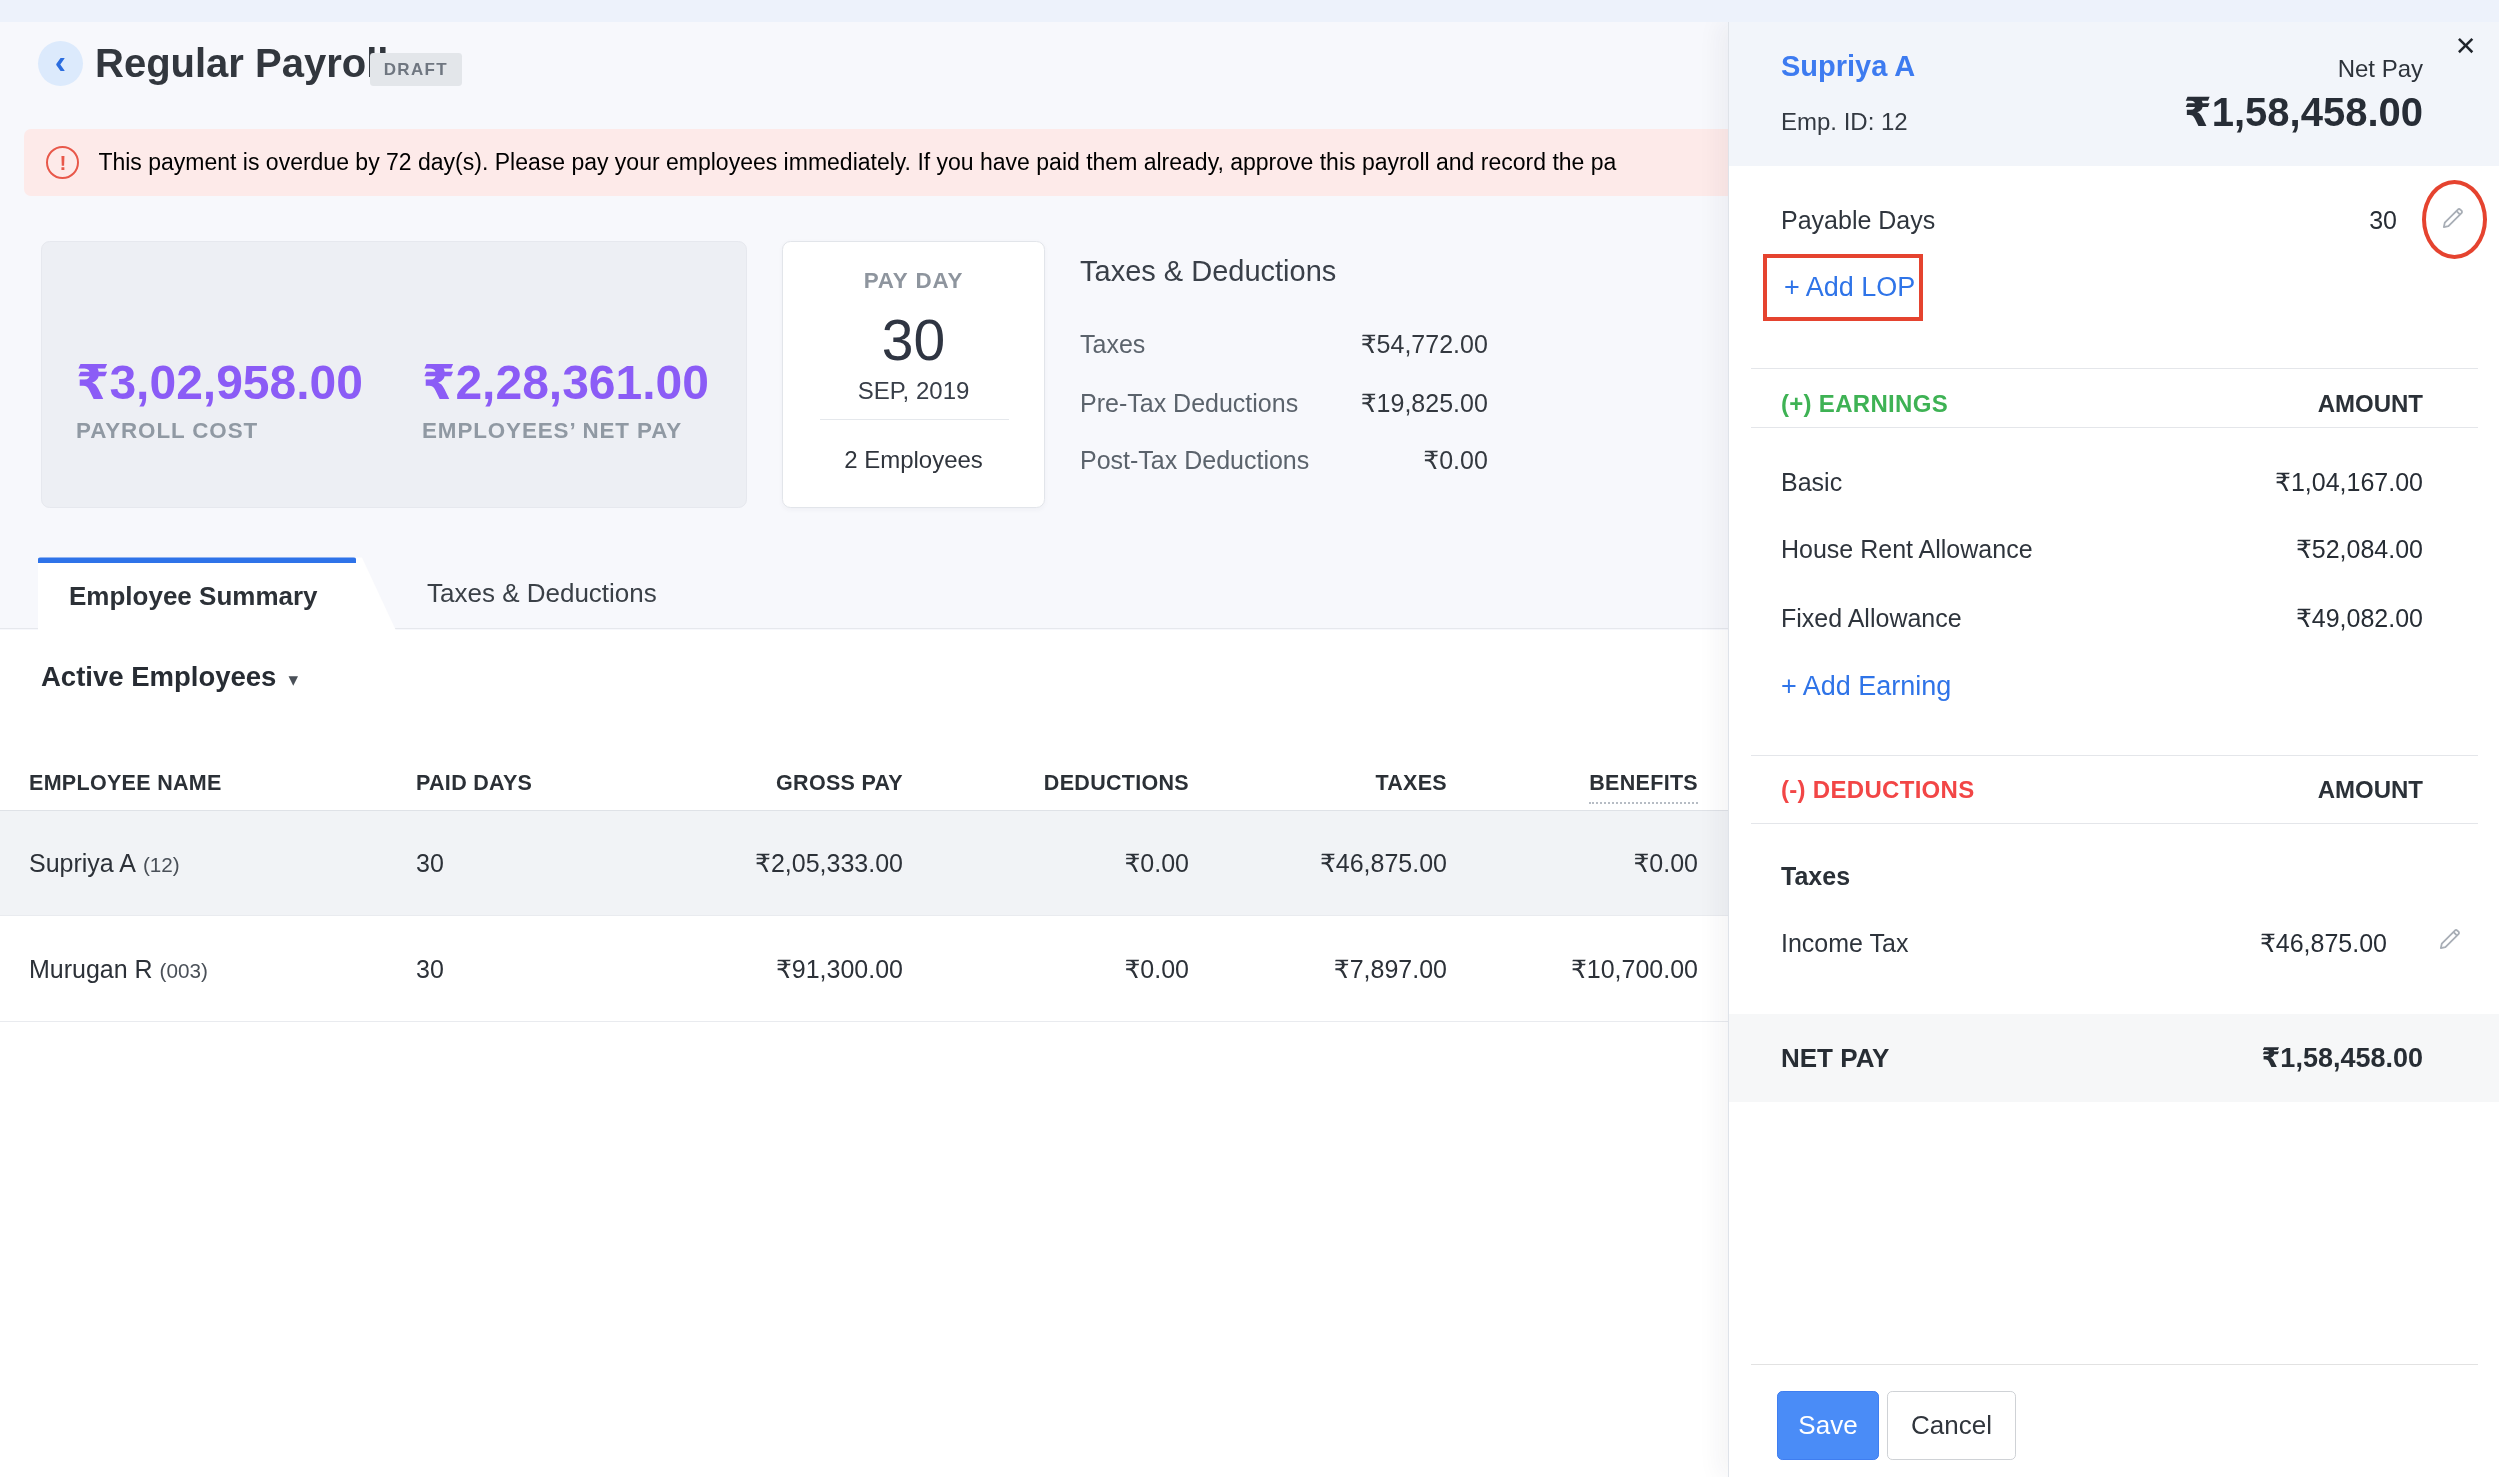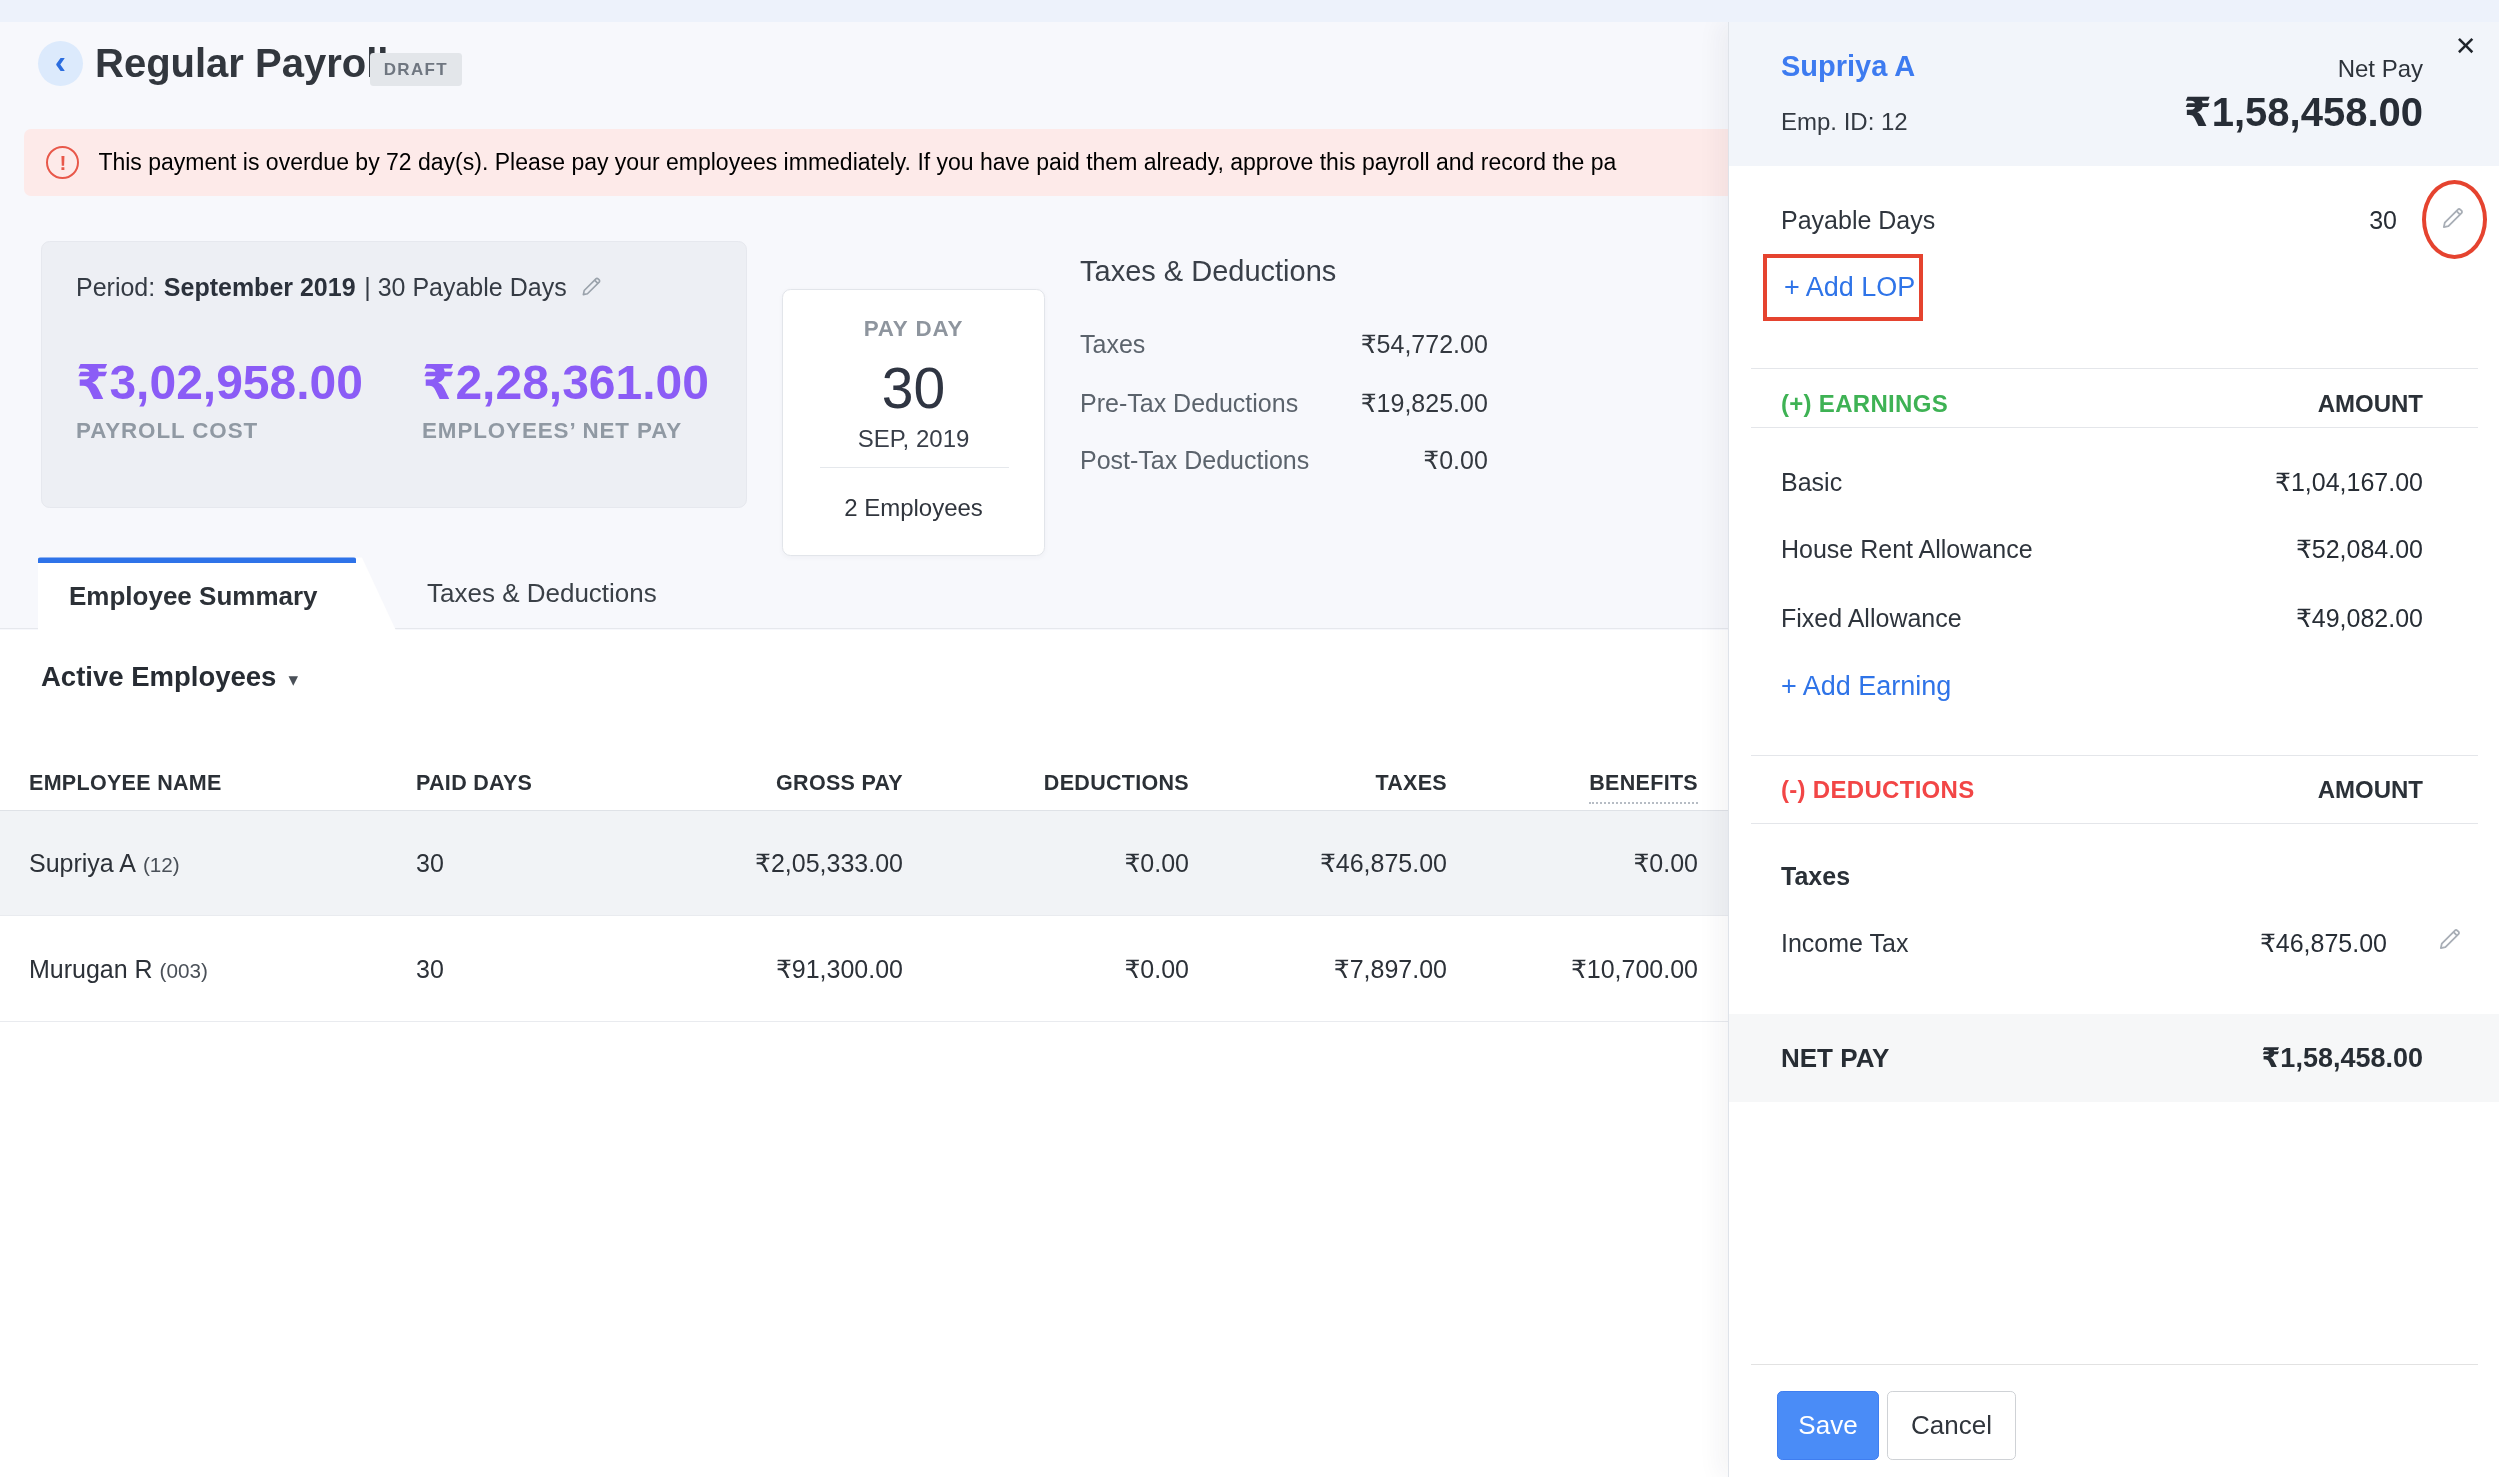"Period:" div.period-line { html: <div> <span>Period:</span> <span>September 2019</span> <span>| 30 Payable Days</span> <span> <svg> <path></path> <path></path> </svg> </span> </div> -> none }
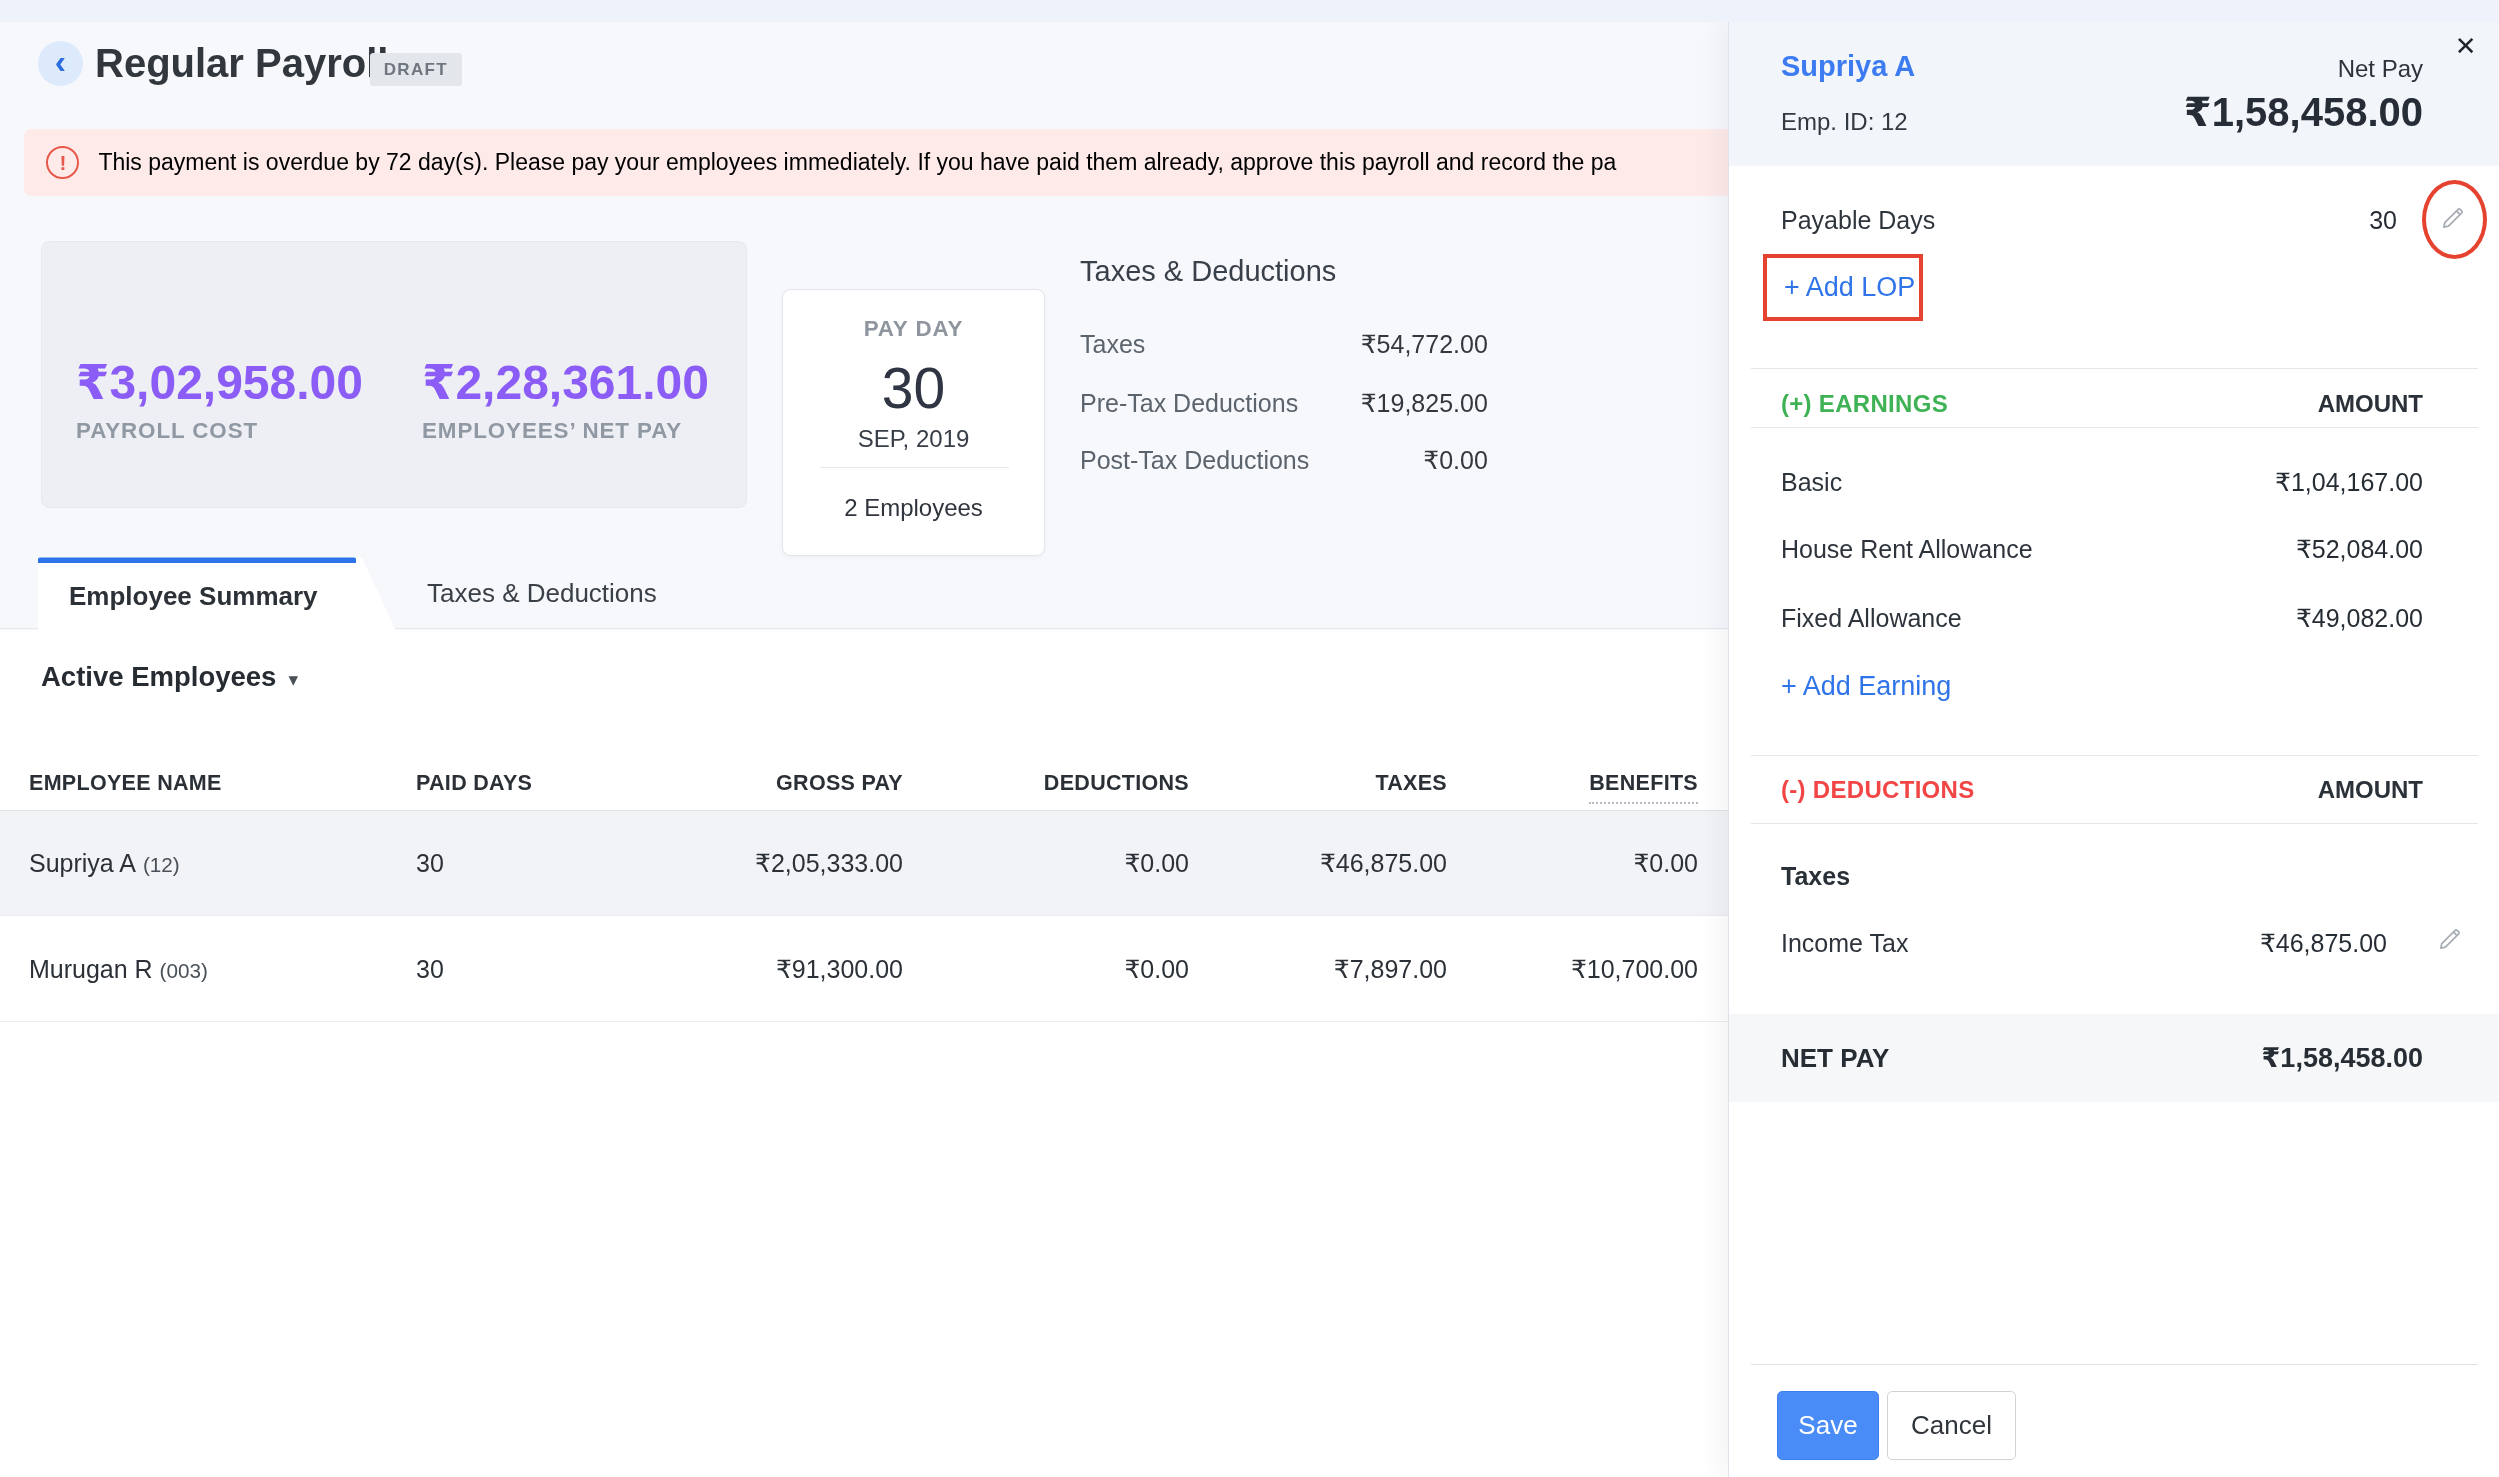"PAY DAY" .payday-card { margin-top: 48px -> none }
